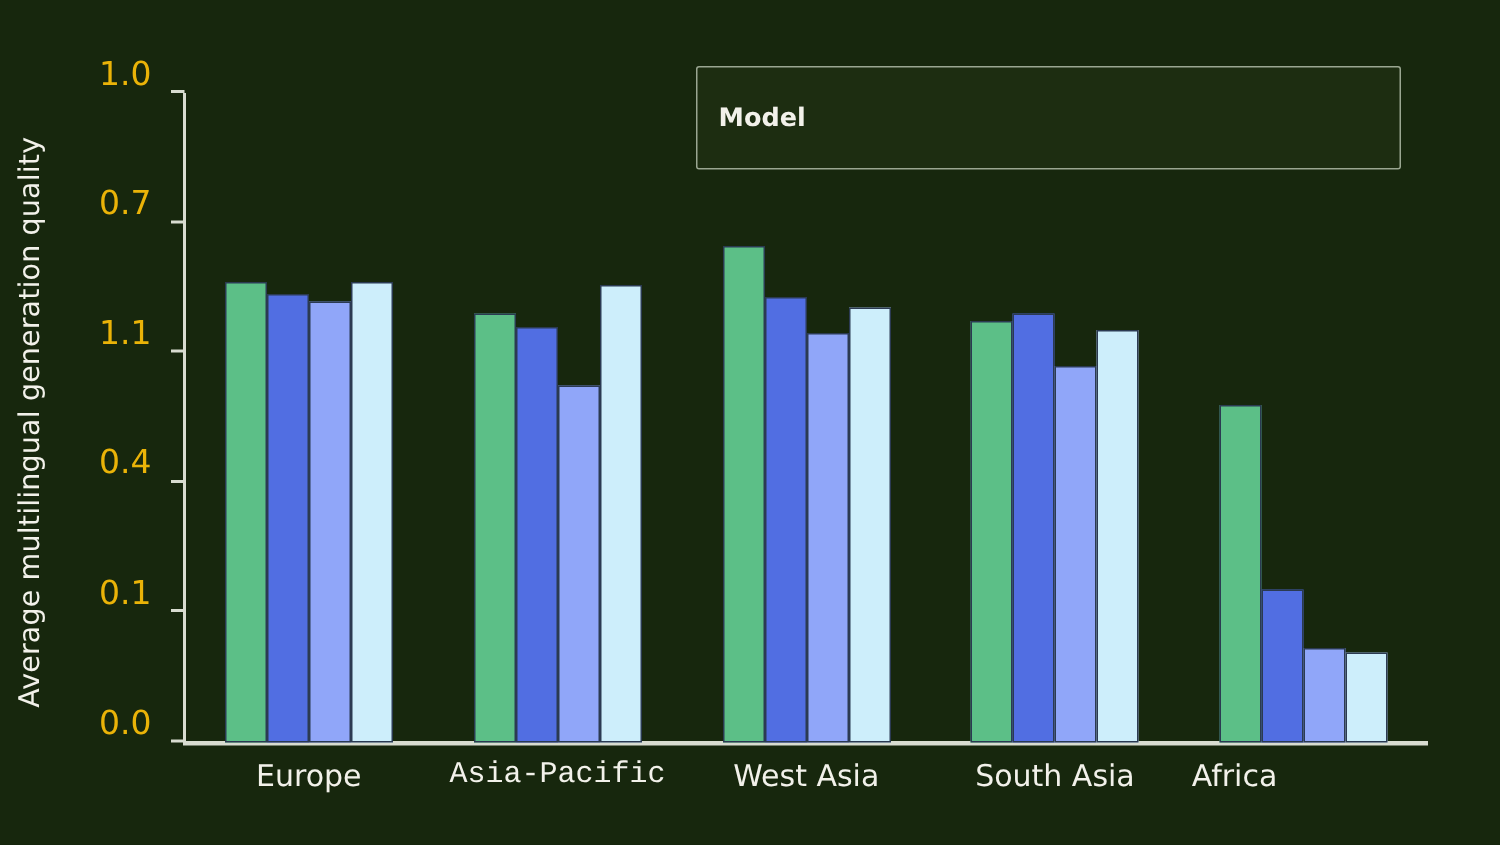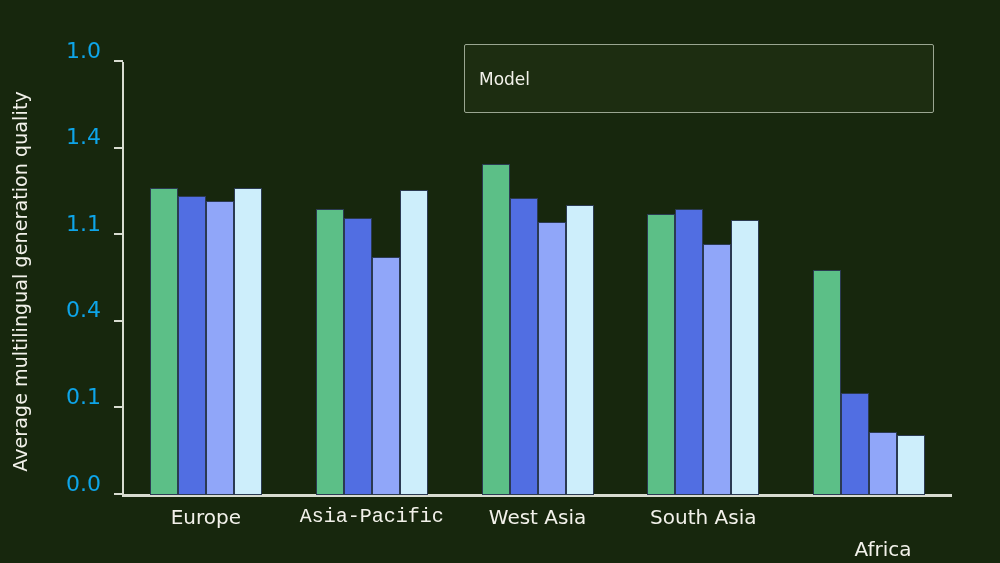"1.0" .ytick-text { color: #0ea5e9 -> #eab308 }
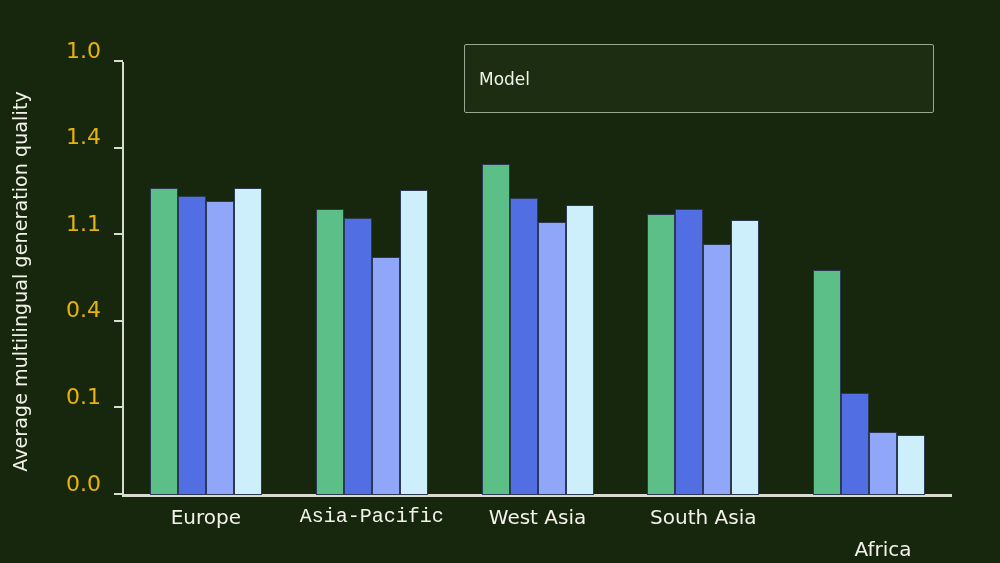"Model" #legend { font-weight: none -> bold }
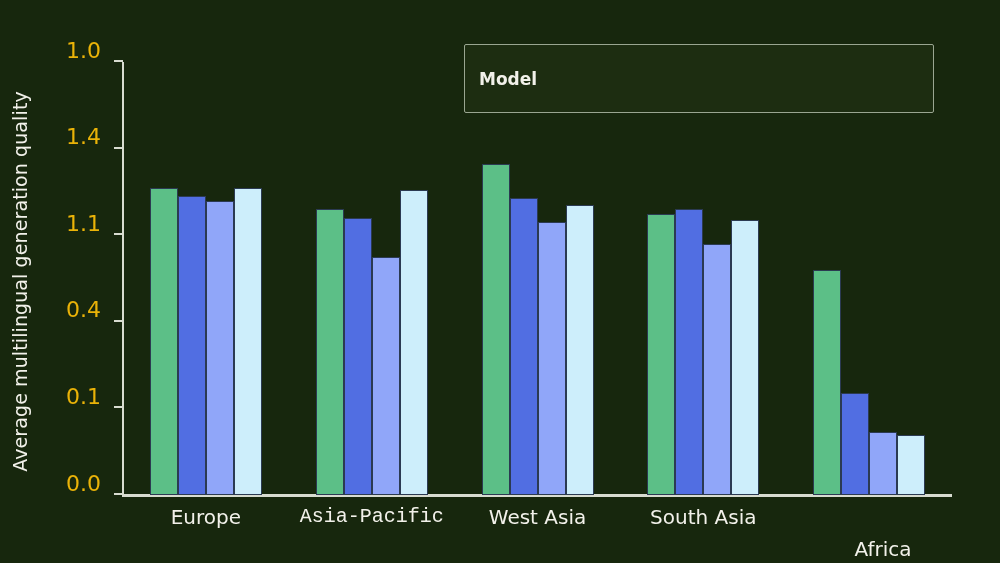"1.4" div.ytick-text { text: 1.4 -> 0.7 }
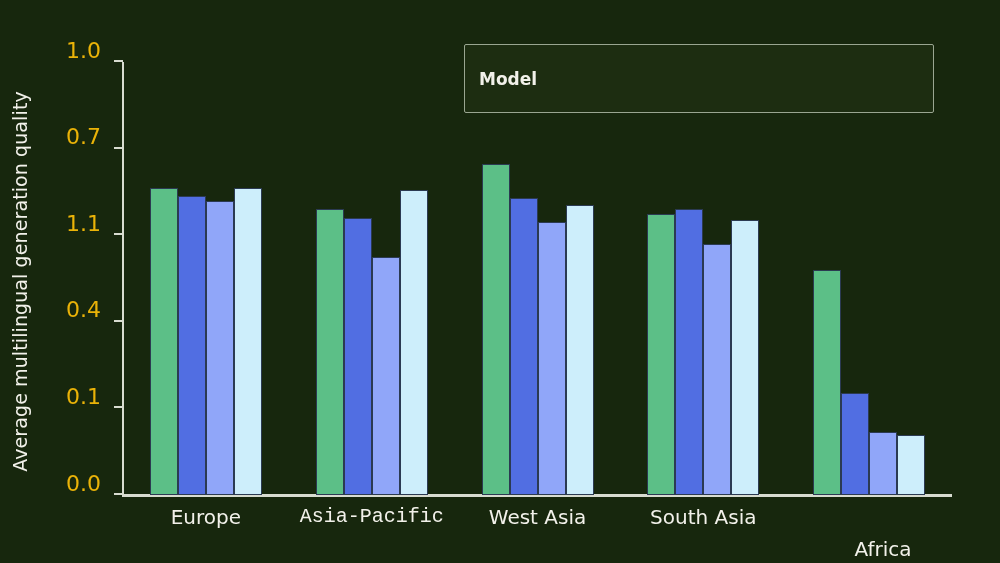"Africa" div.xtick-label { left: 883px -> 823px; margin-top: 32px -> none }
